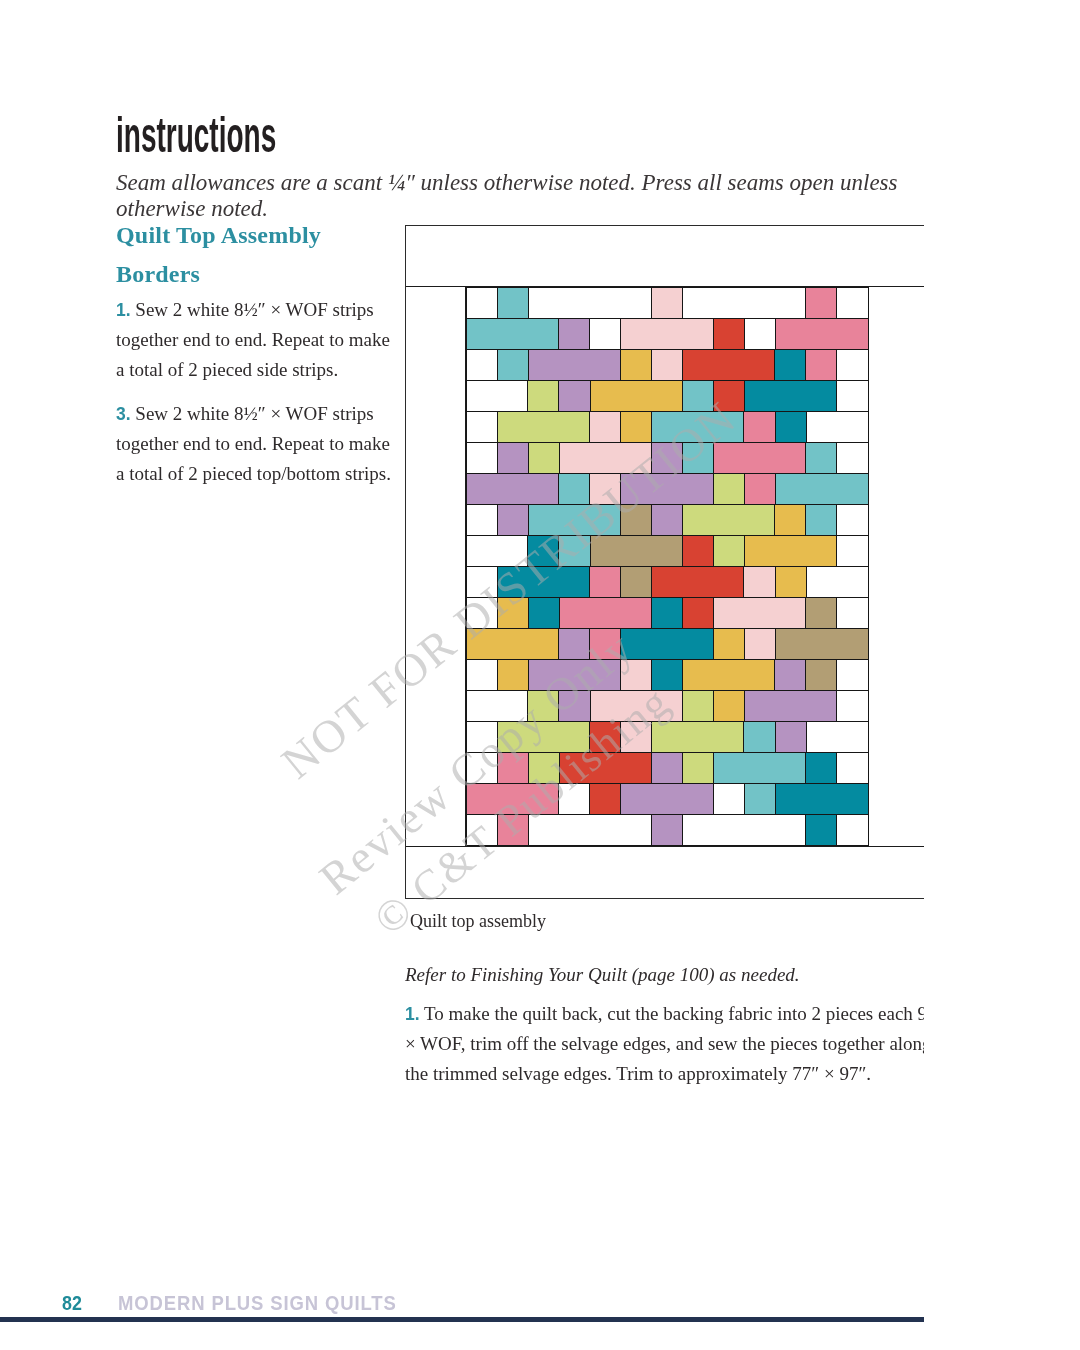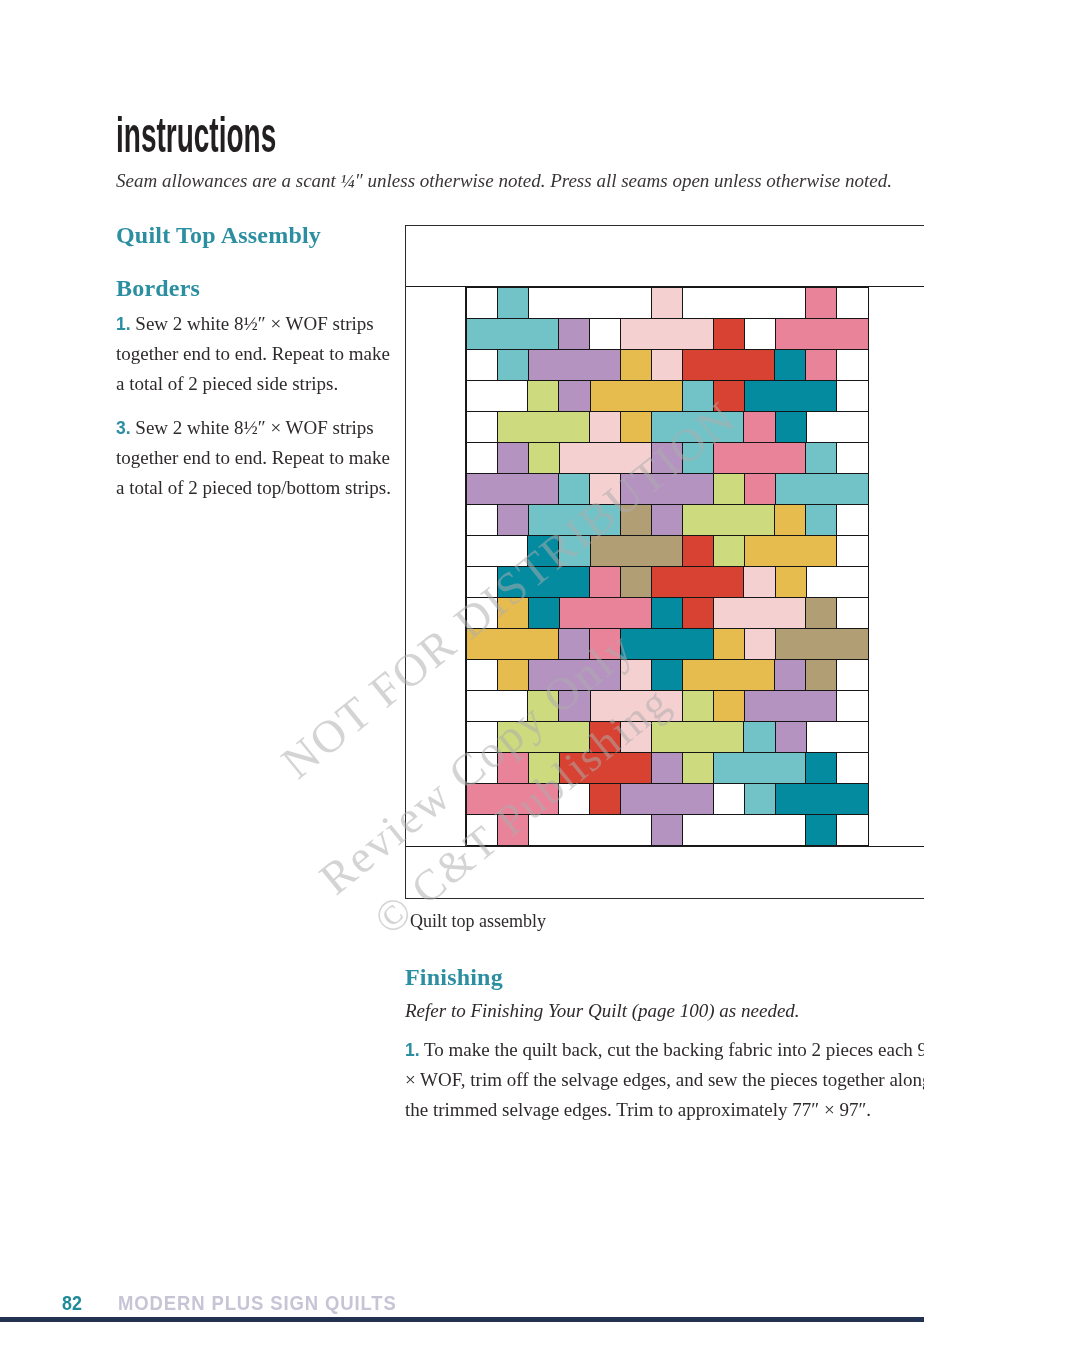"Seam allowances are a scant" .subtitle { font-size: 19px -> 23px }
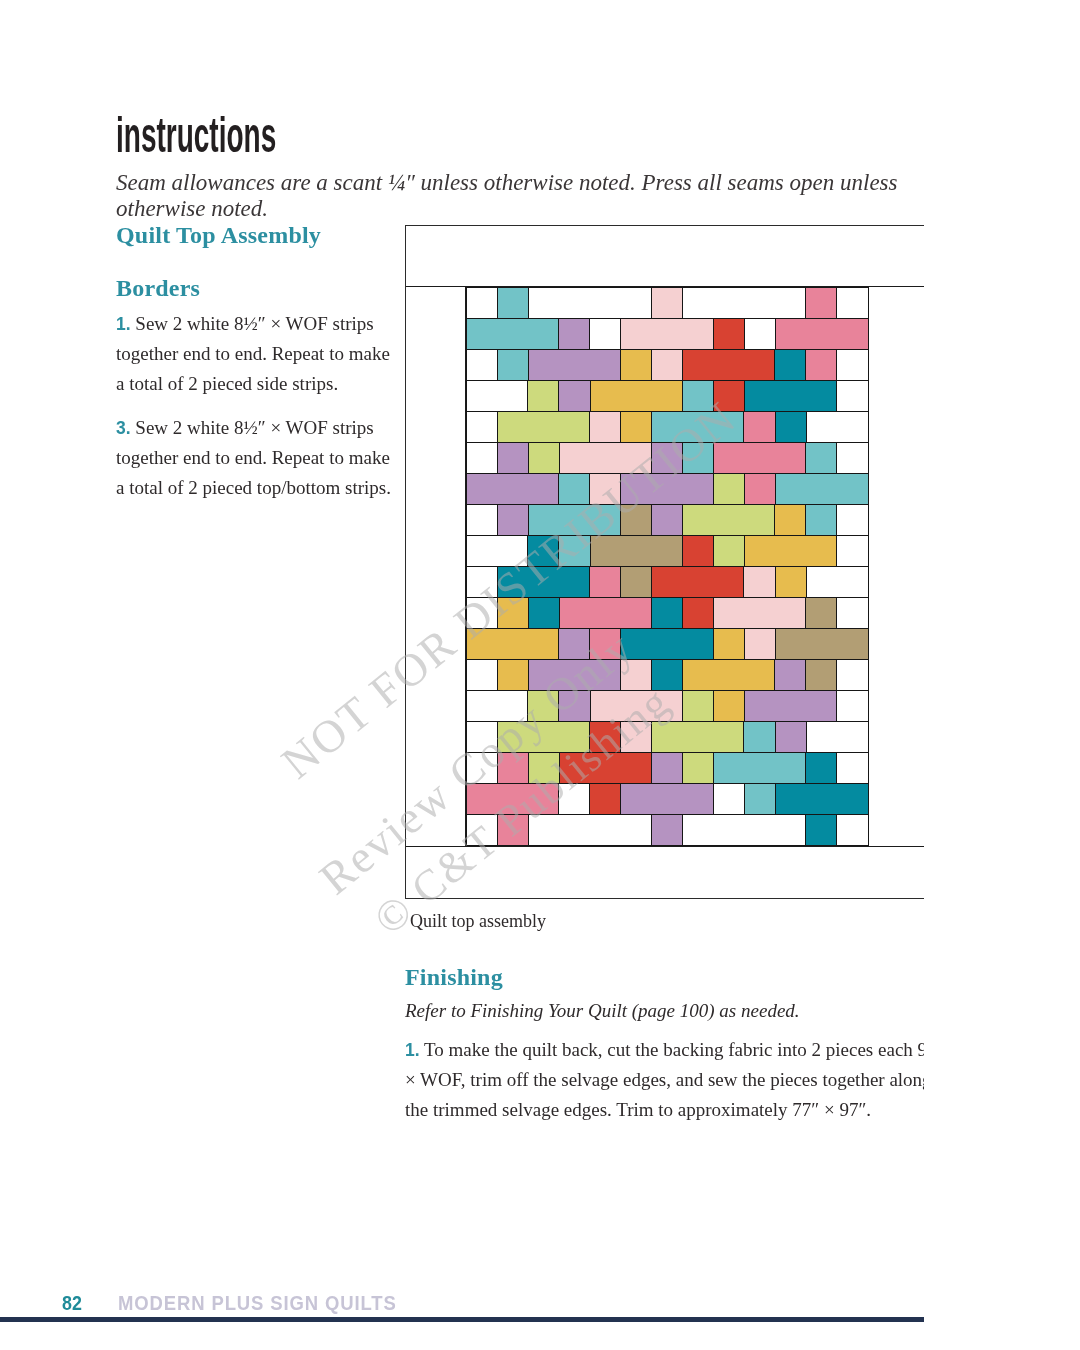"Borders" .sec + .sec { margin-top: 26px -> 12px }
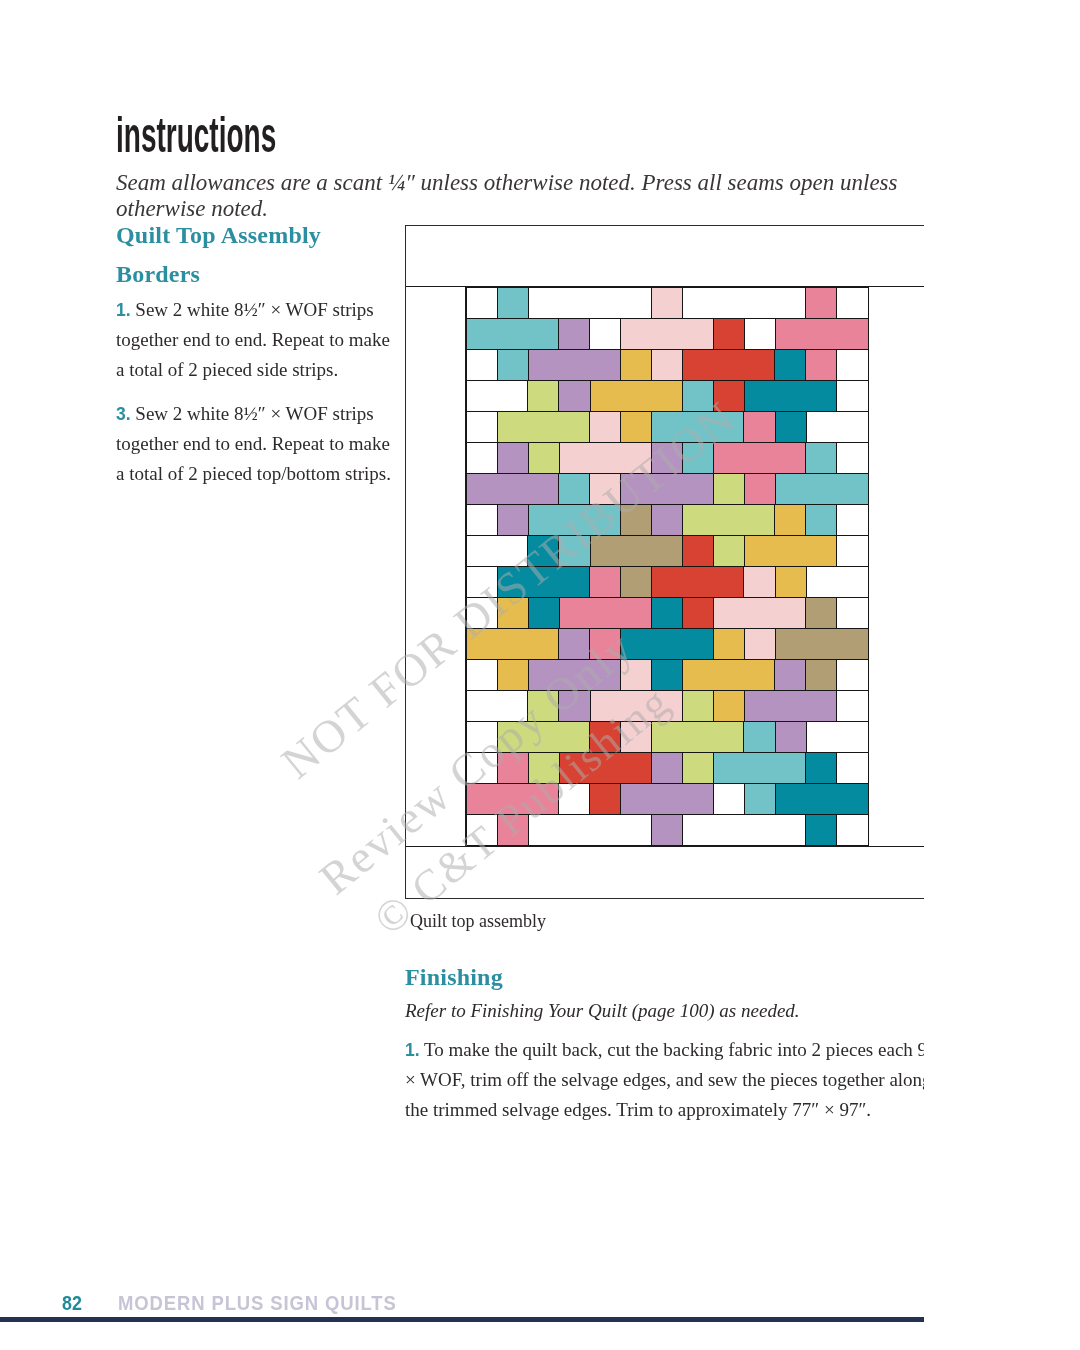"Finishing" h2.sec-head { html: <h2>Finishing</h2> -> none }
